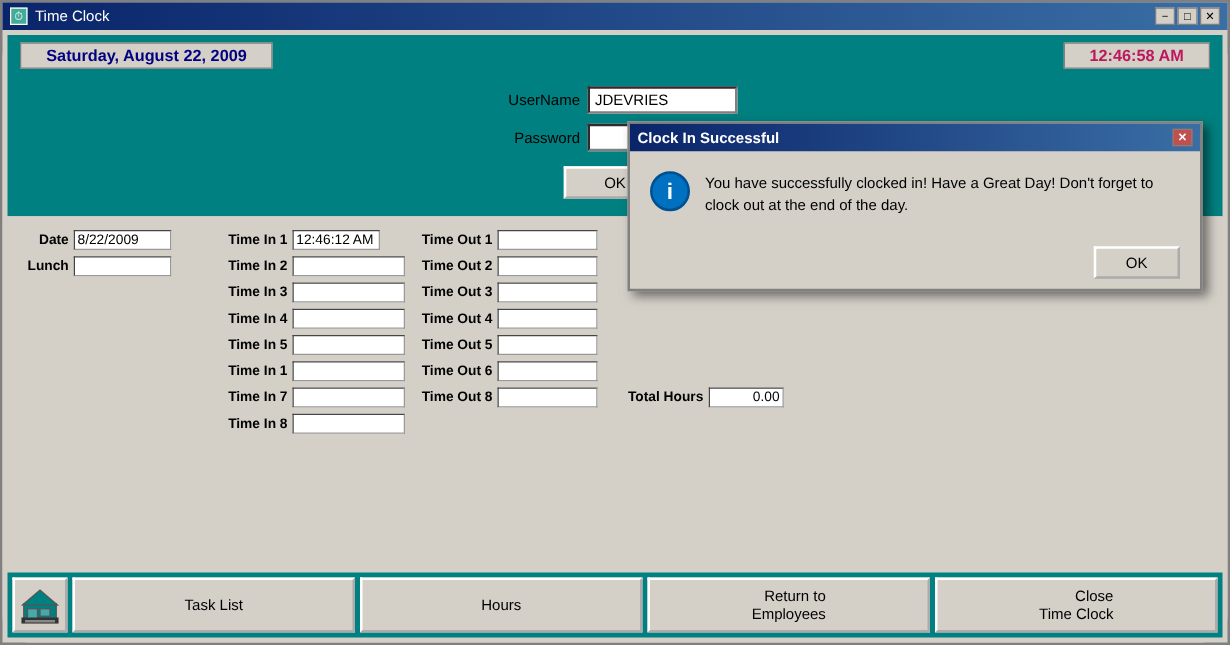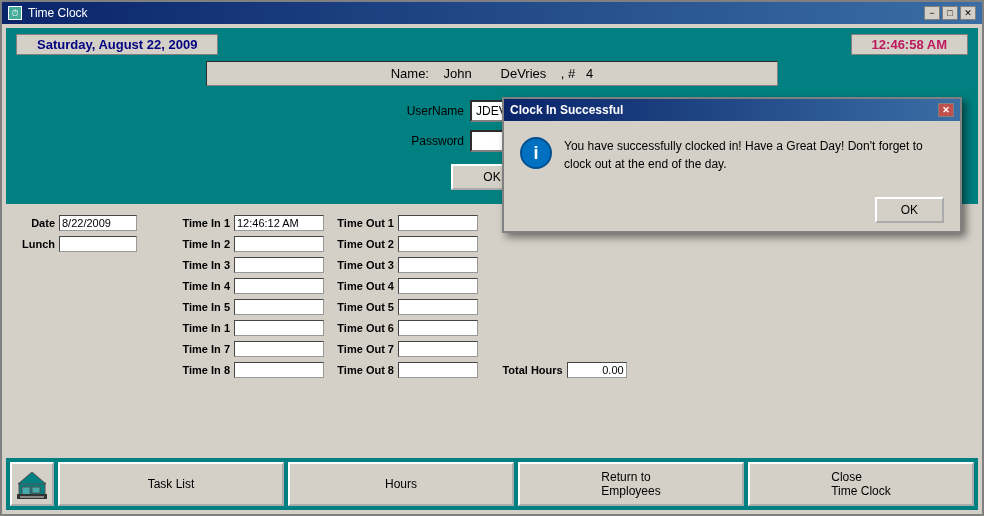"Name: John DeVries , #" div.name-row { html: <div> <span>Name:</span> &nbsp;&nbsp; <span>John</span> &nbsp;&nbsp;&nbsp;&nbsp;&nbsp;&nbsp; <span>DeVries</span> &nbsp;&nbsp; <span>, #</span> &nbsp; <span>4</span> </div> -> none }
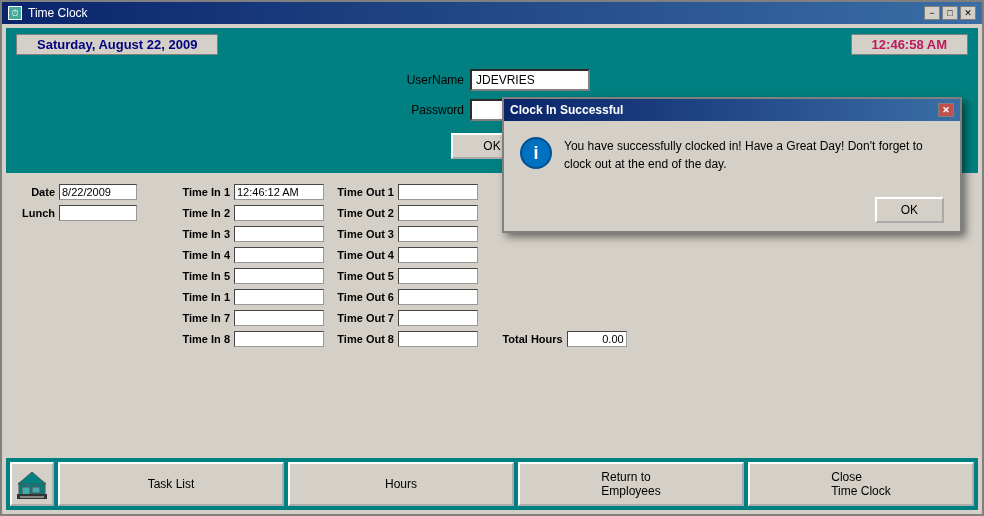"12:46:12 AM" input.data-field { width: 90px -> 70px }
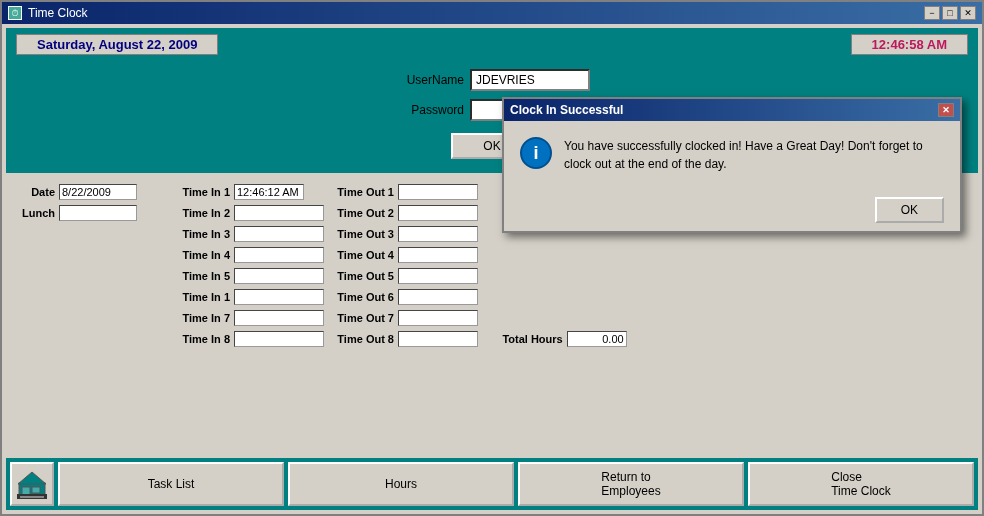"Time Out 7" div.data-row { html: <div> <span>Time Out 7</span> <input> </div> -> none }
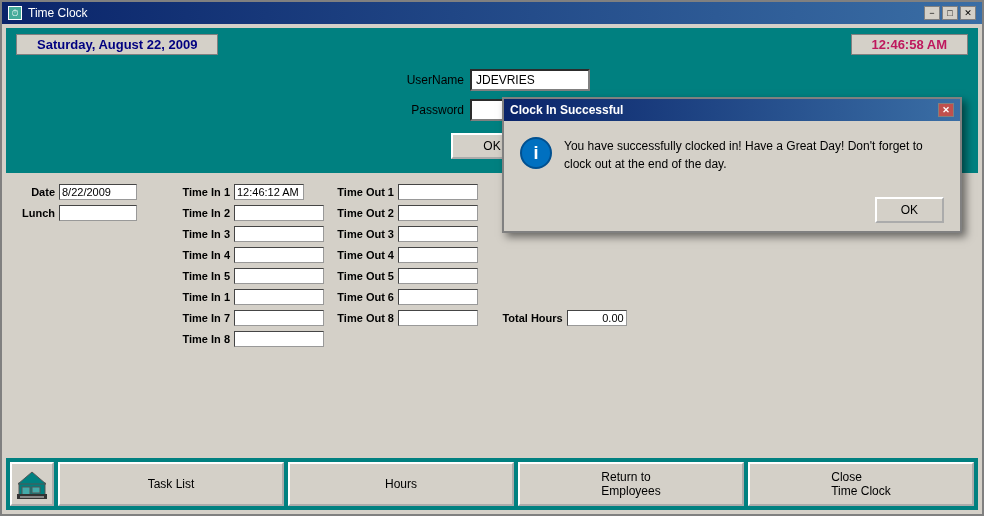"Task List" .toolbar-btn { text-align: left -> right }
